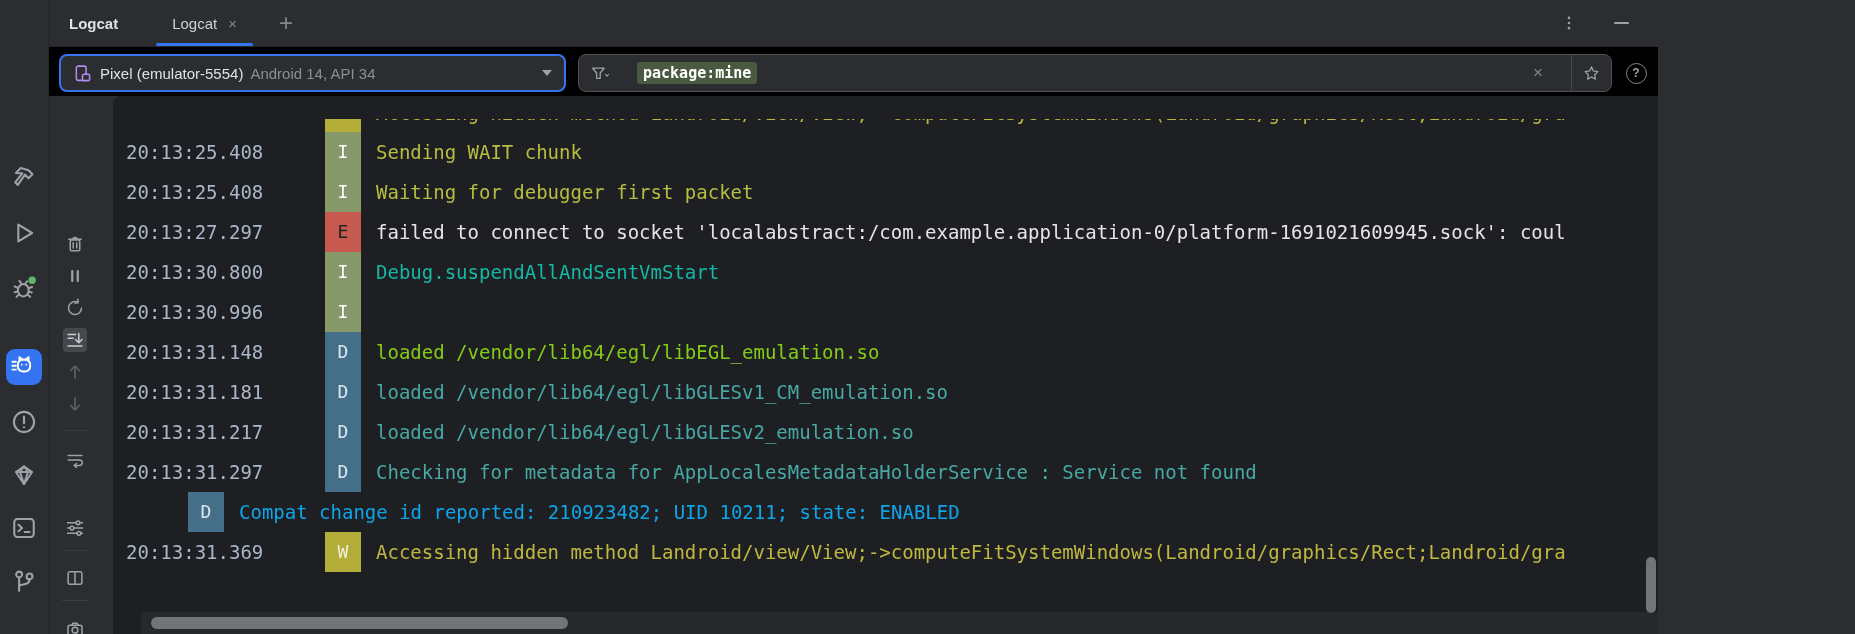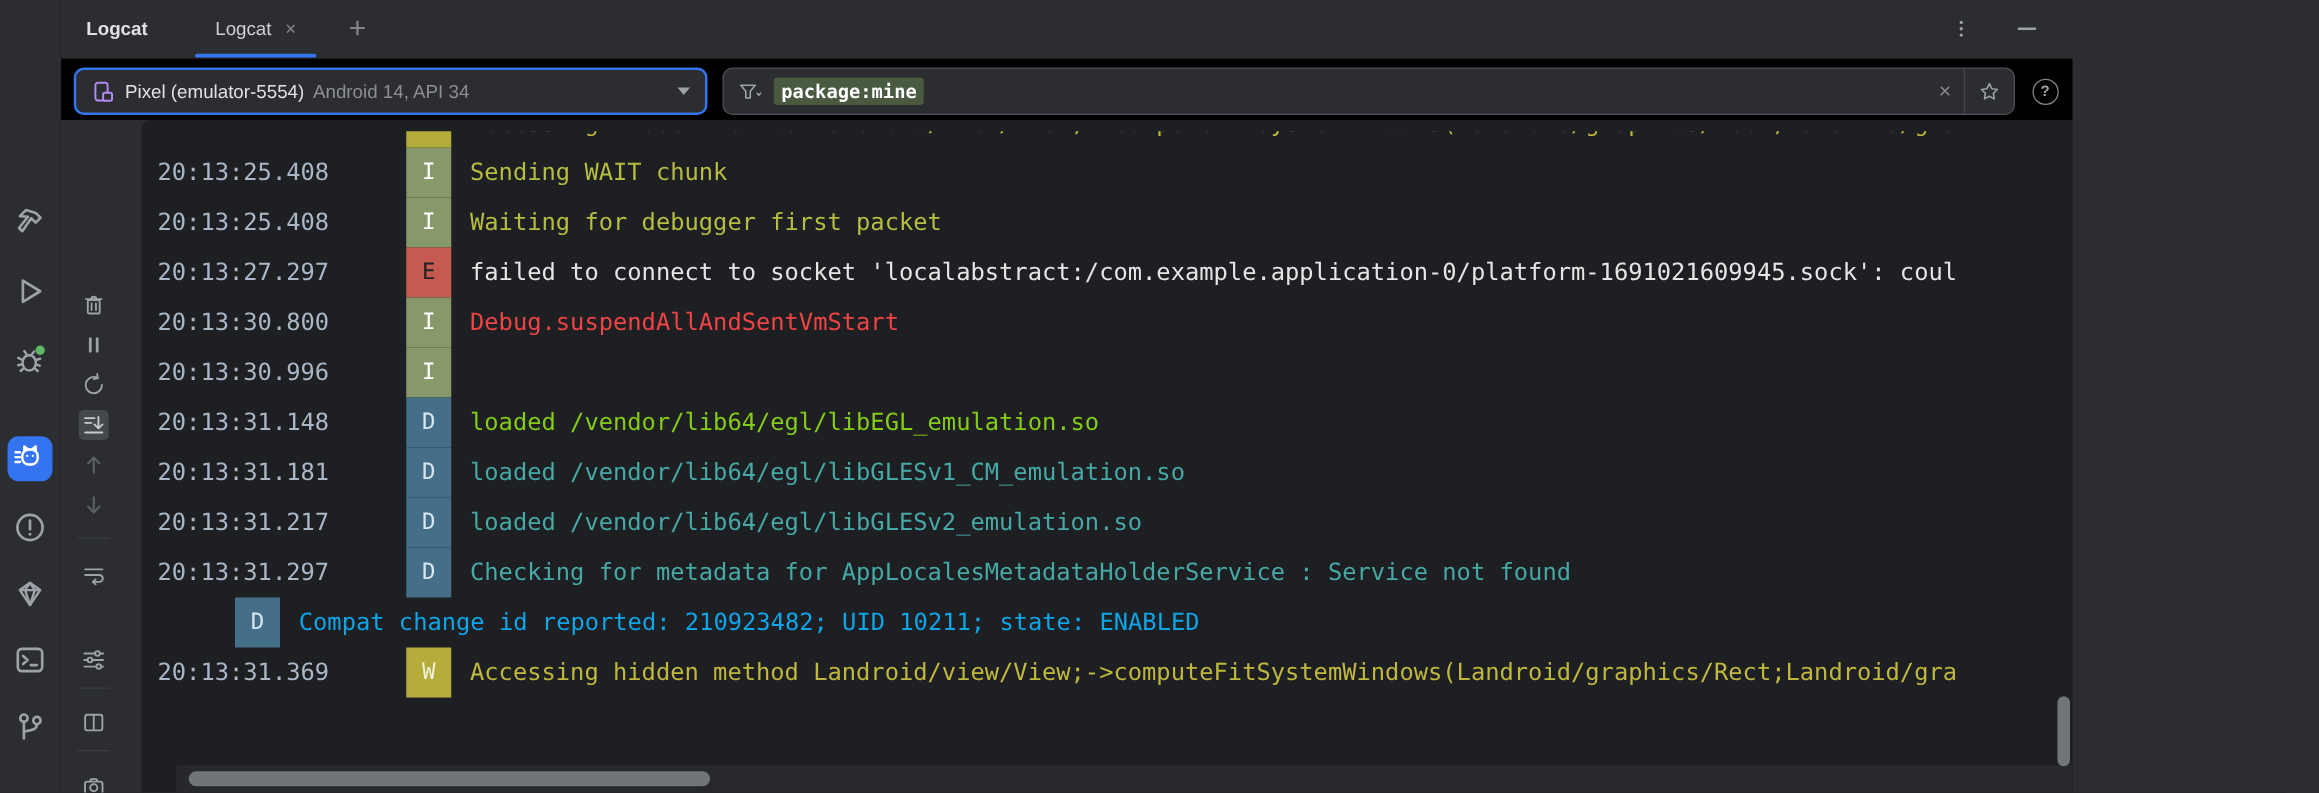"package:mine" .filter { gap: none -> 18px }
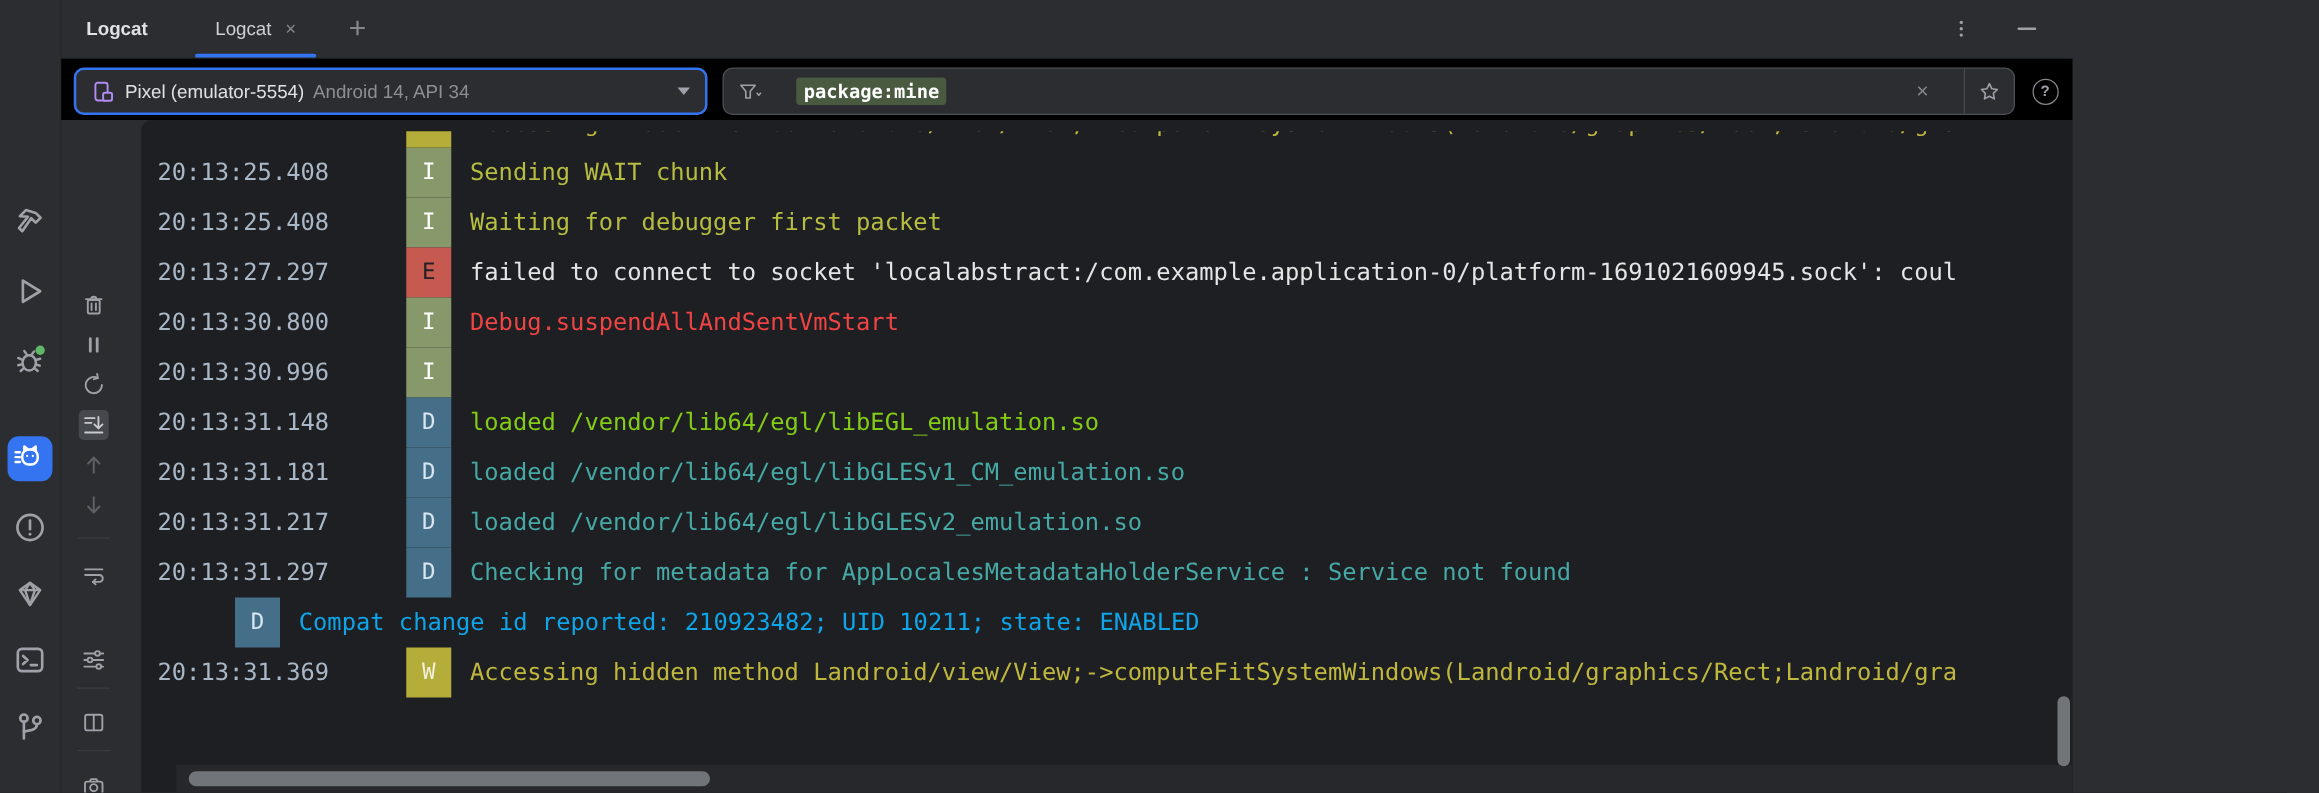"20:13:25.408" .rows { padding: 9px 0 0 13px -> 23px 0 0 13px }
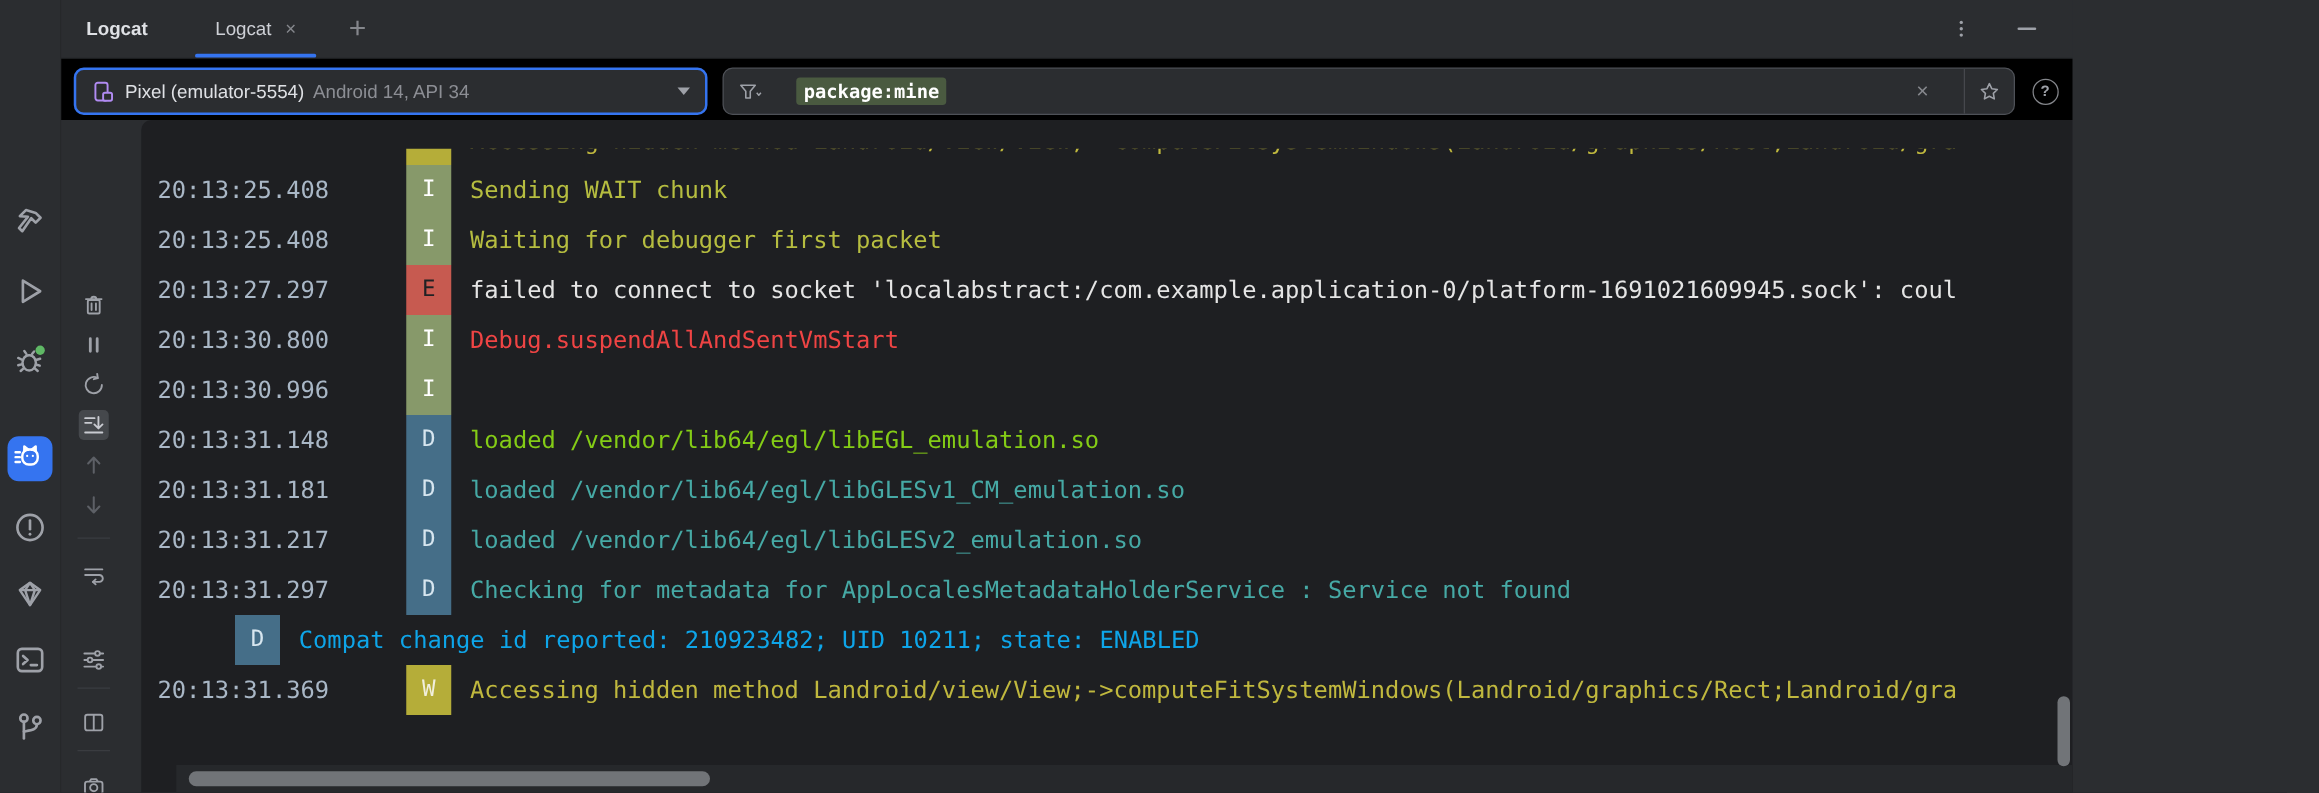"Debug.suspendAllAndSentVmStart" span.msg { color: #ef4444 -> #14b8a6 }
